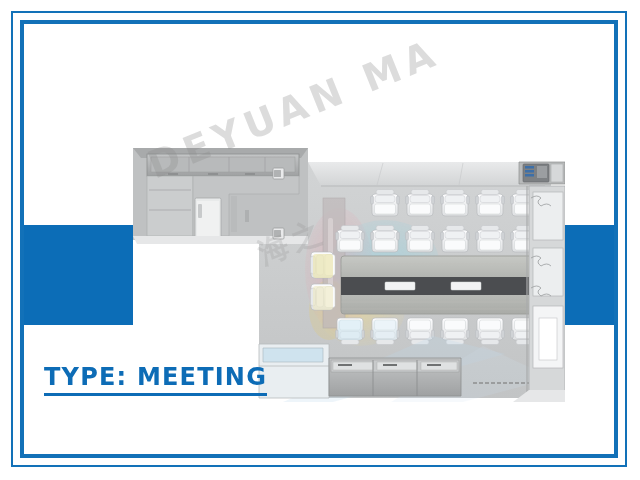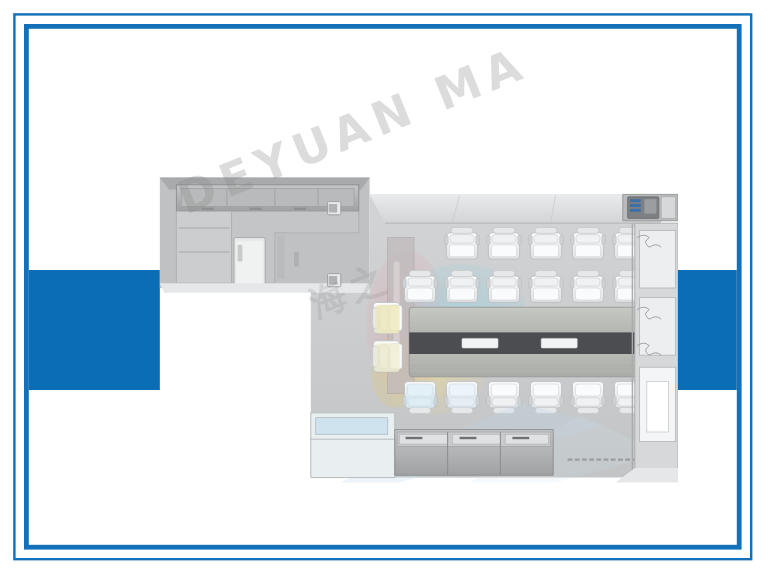"TYPE: MEETING" div.type-line { html: none -> <div>TYPE: MEETING</div> }
